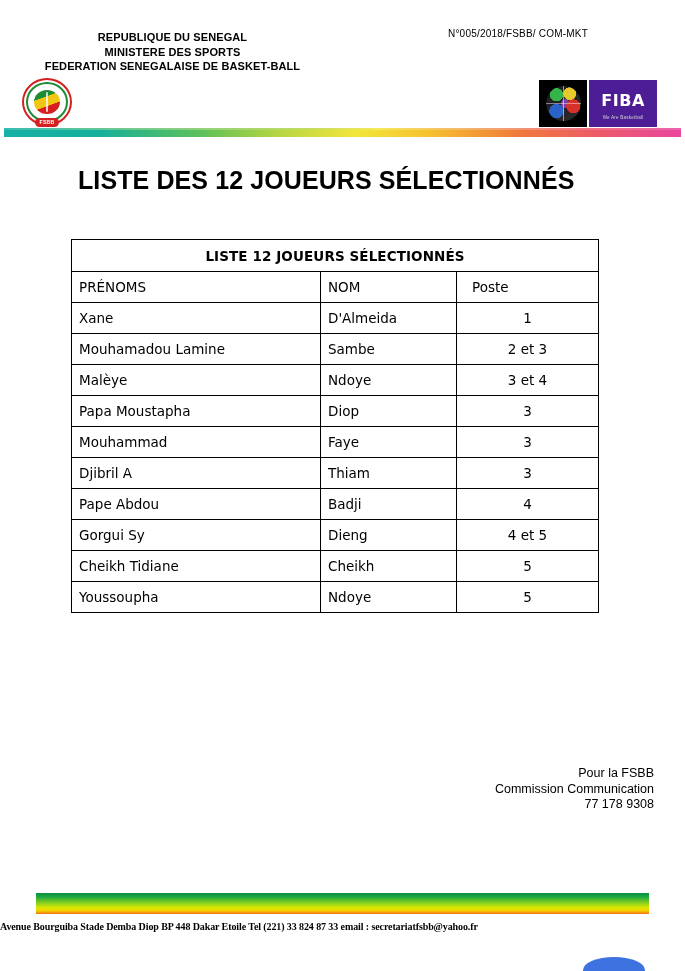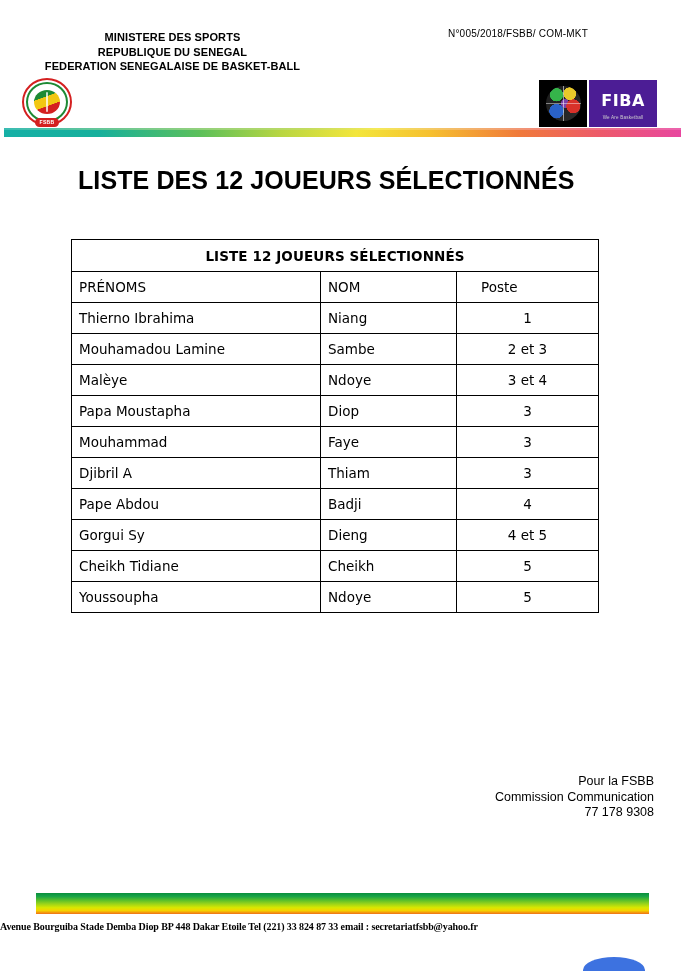"MINISTERE DES SPORTS" div { order: before "REPUBLIQUE DU SENEGAL" -> after "REPUBLIQUE DU SENEGAL" }
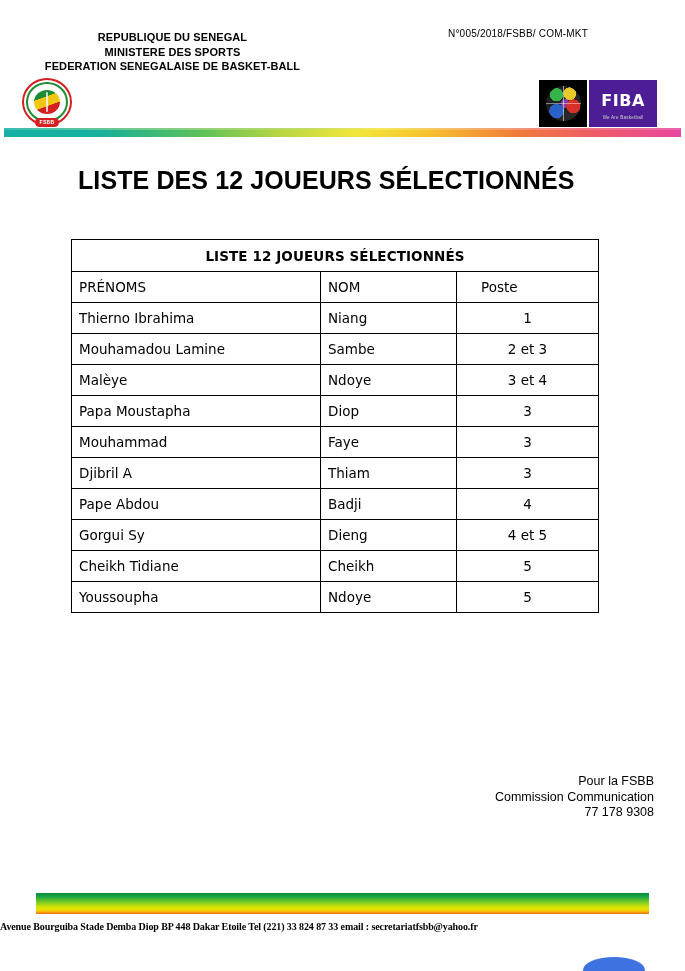"Poste" .players-table .head-poste { padding-left: 24px -> 15px }
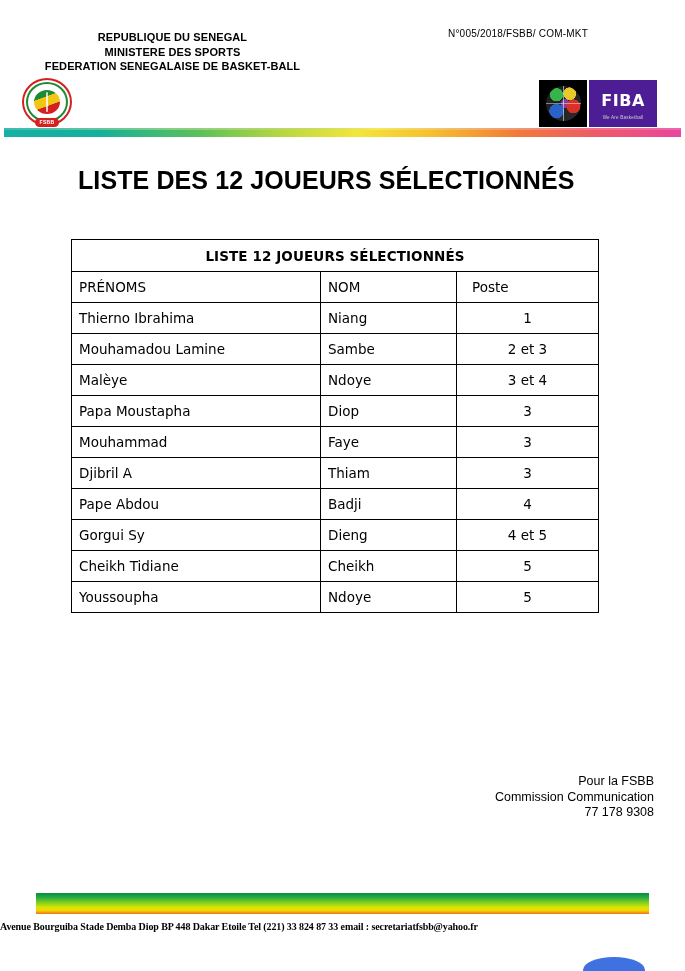"Xane" tr { html: none -> <tr> <td>Xane</td> <td>D'Almeida</td> <td>1</td> </tr> }
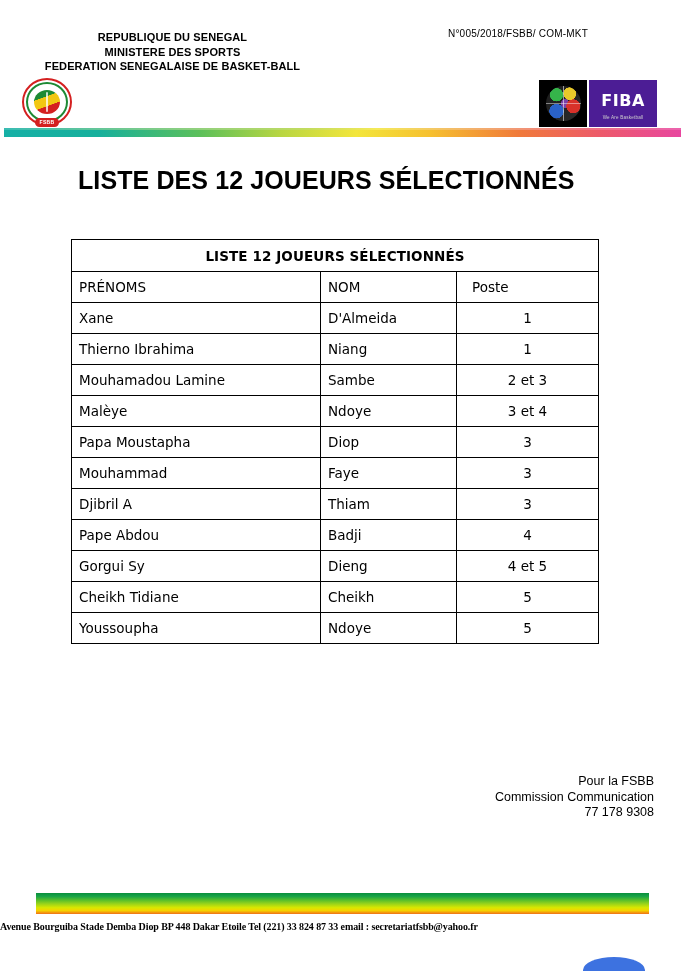"Thierno Ibrahima" tr { html: <tr> <td>Thierno Ibrahima</td> <td>Niang</td> <td>1</td> </tr> -> none }
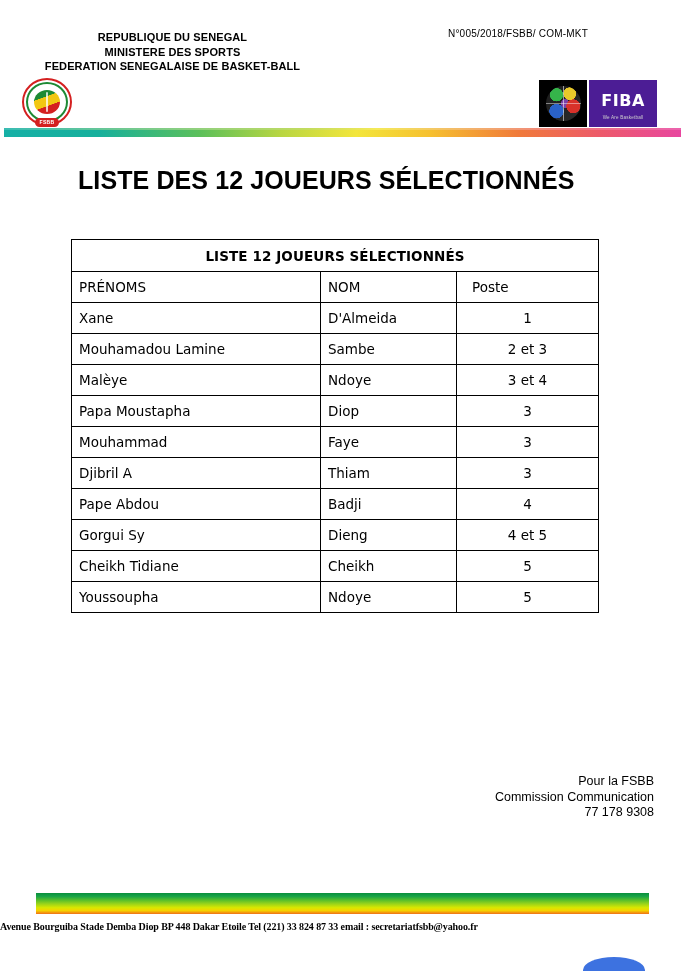"Pour la FSBB" .signature { margin-top: 8px -> none }
